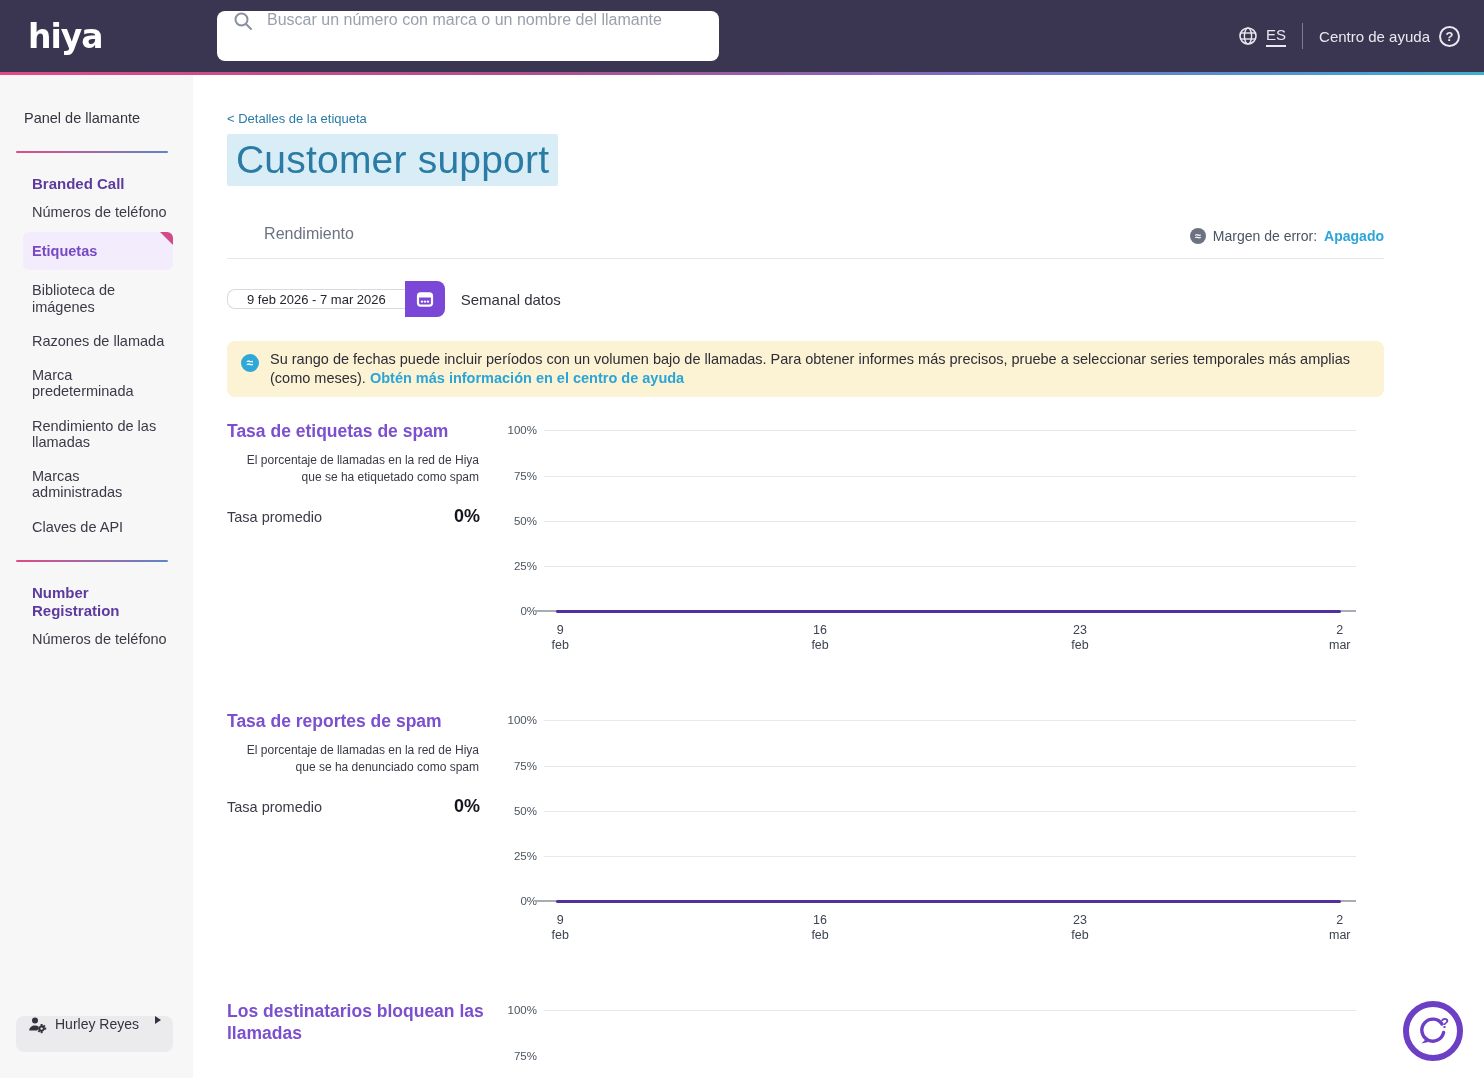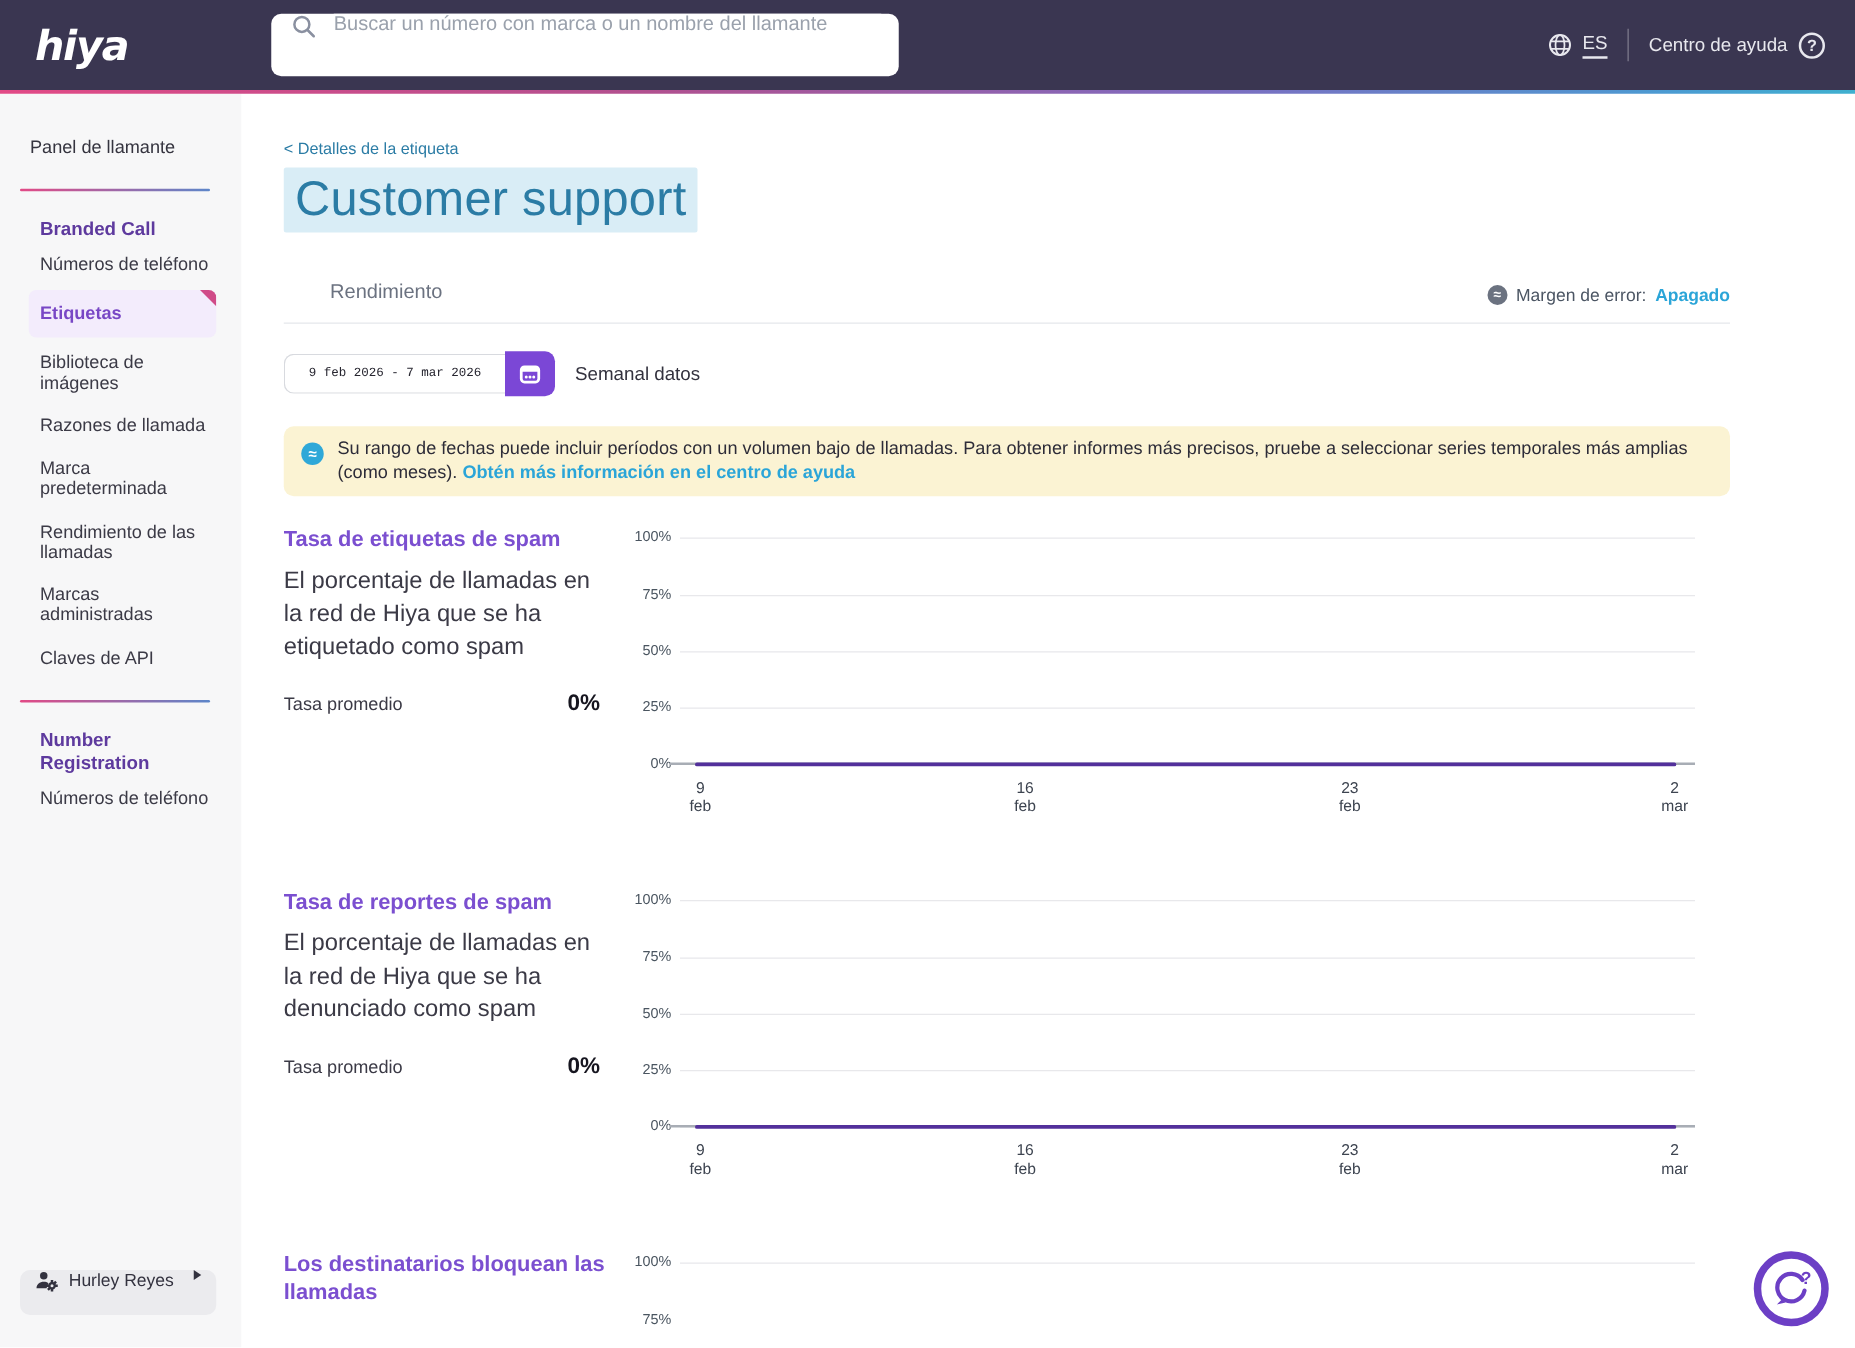"hiya" .logo { font-style: italic -> none }
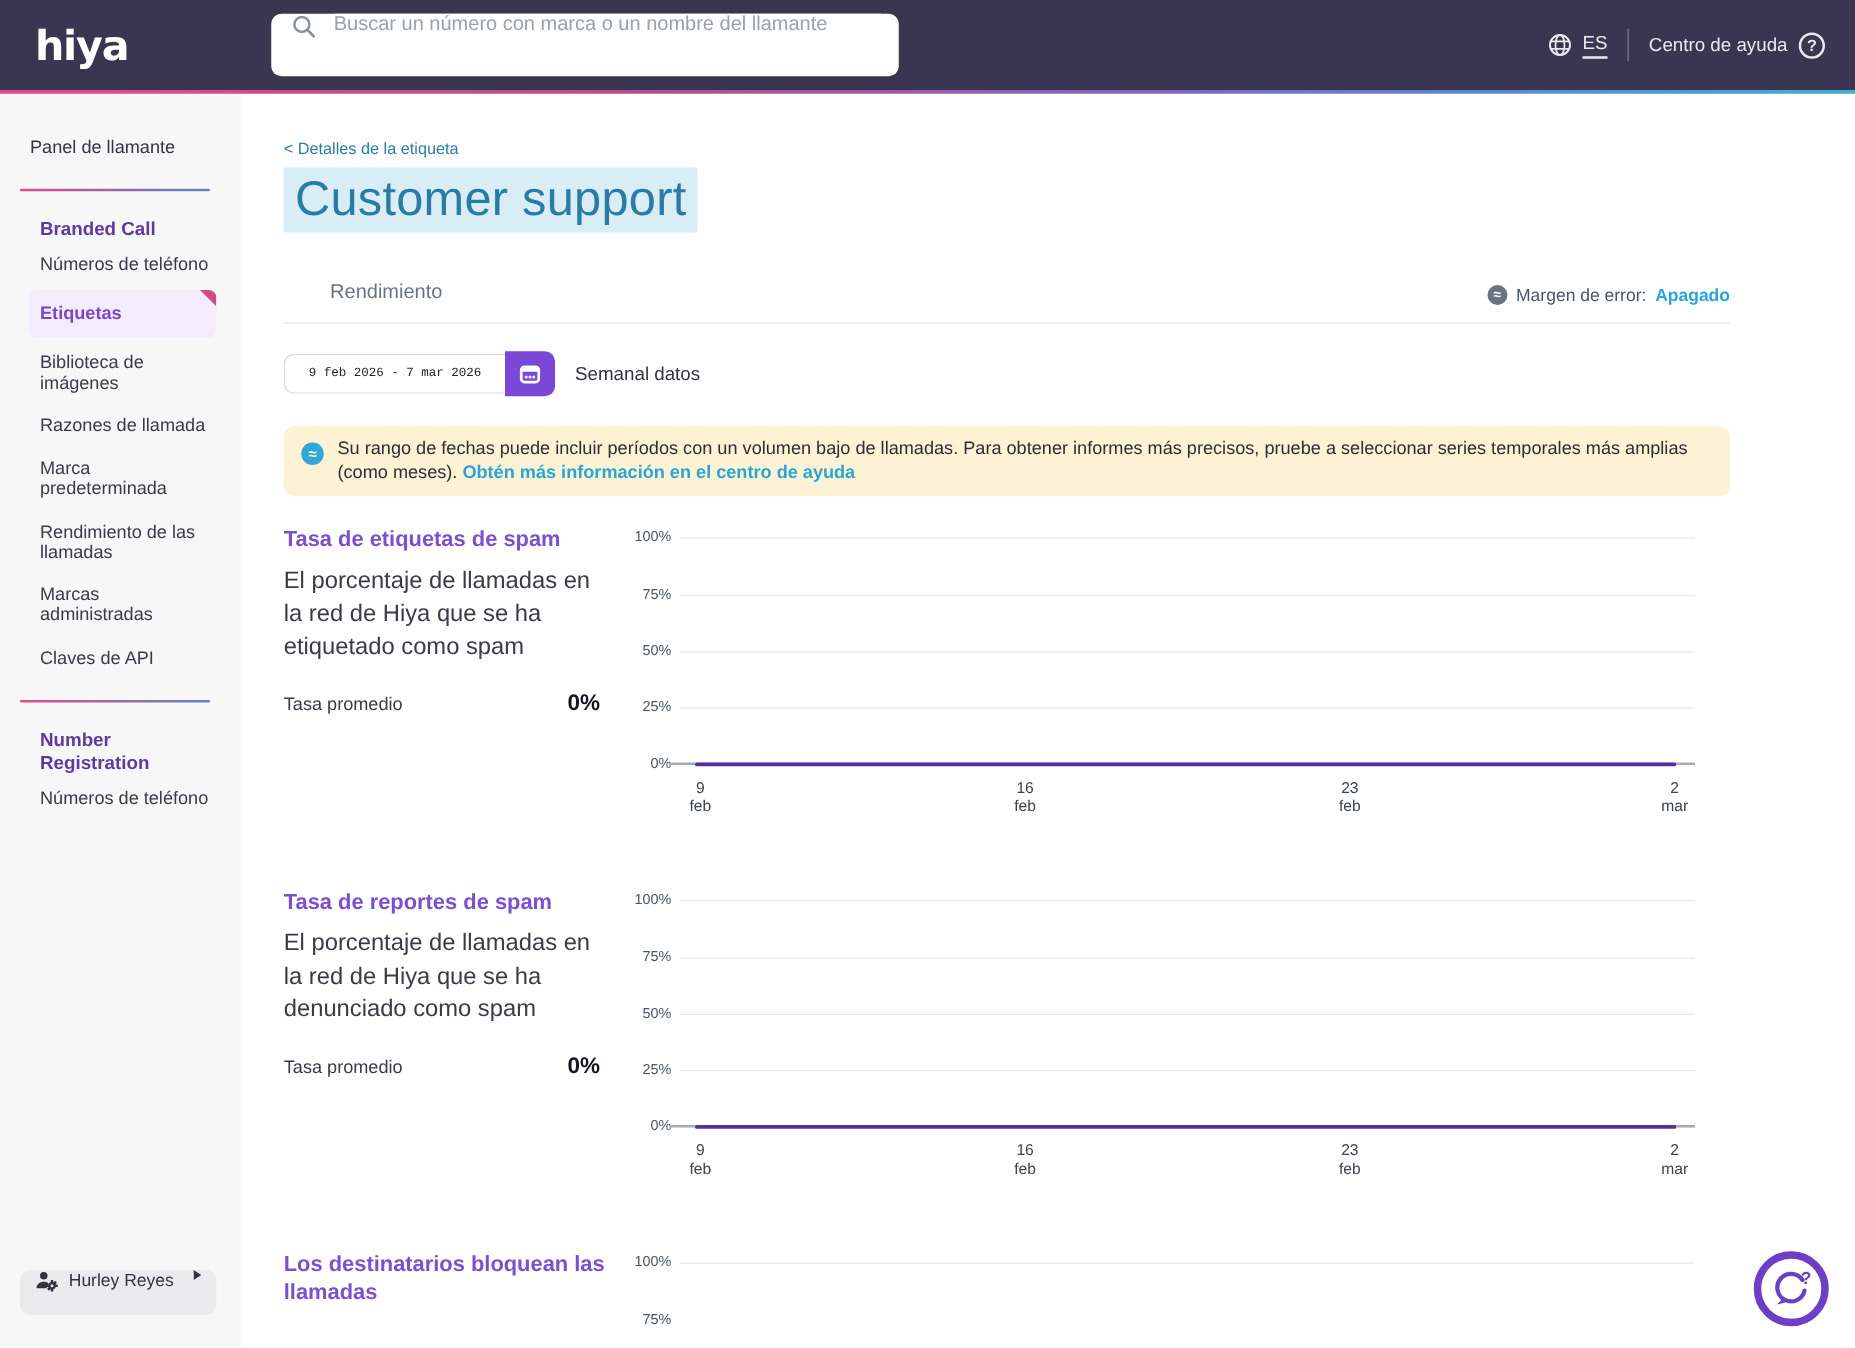"9 feb 2026 - 7" .date-box { font-family: Liberation Mono, monospace -> none; font-size: 10px -> 13px; height: 32px -> 20px }
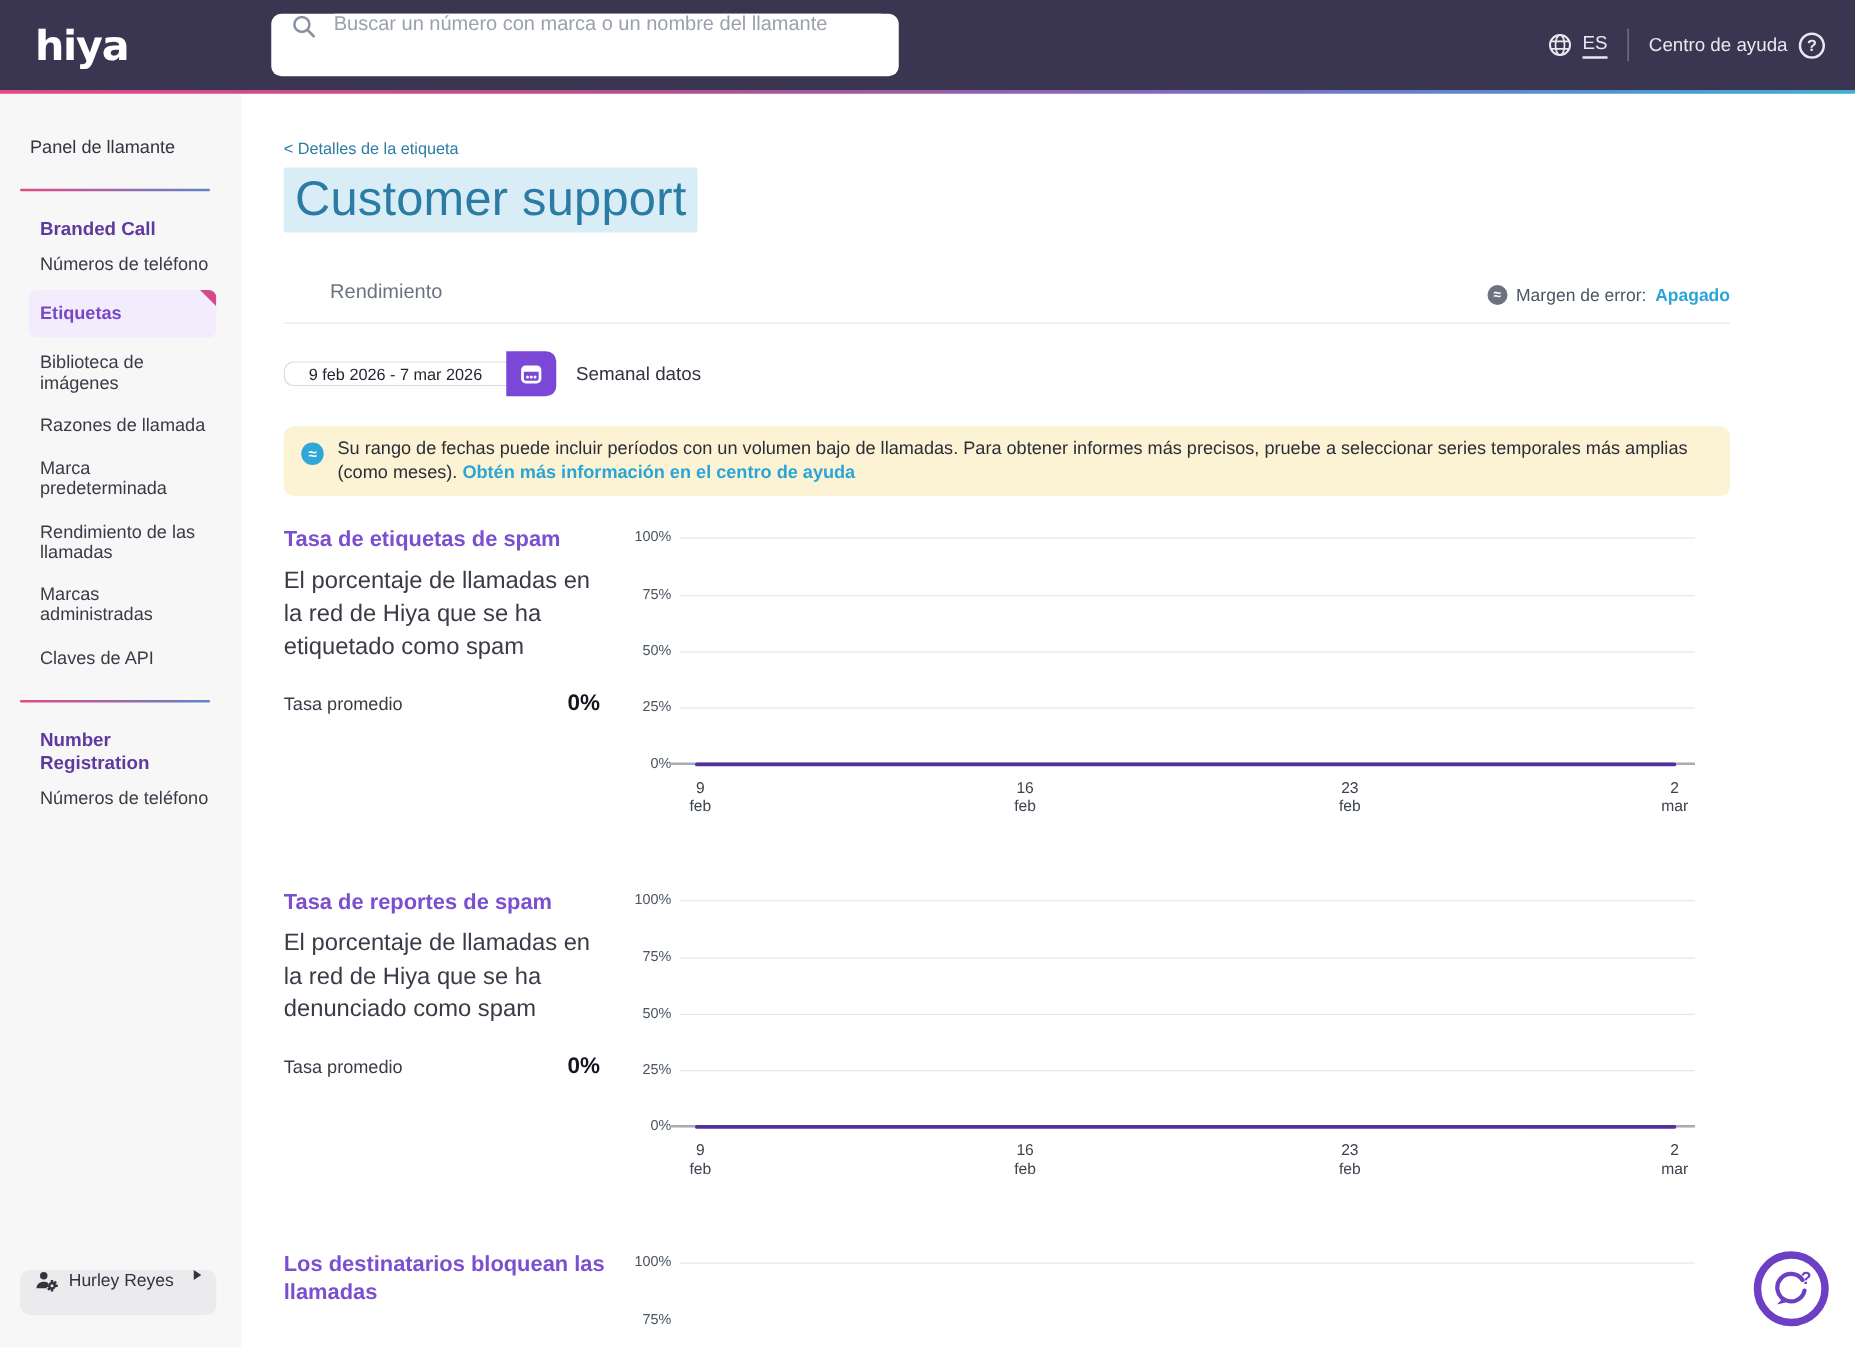"El porcentaje de llamadas en" .sec-desc { font-size: 19px -> 12px; text-align: none -> right }
